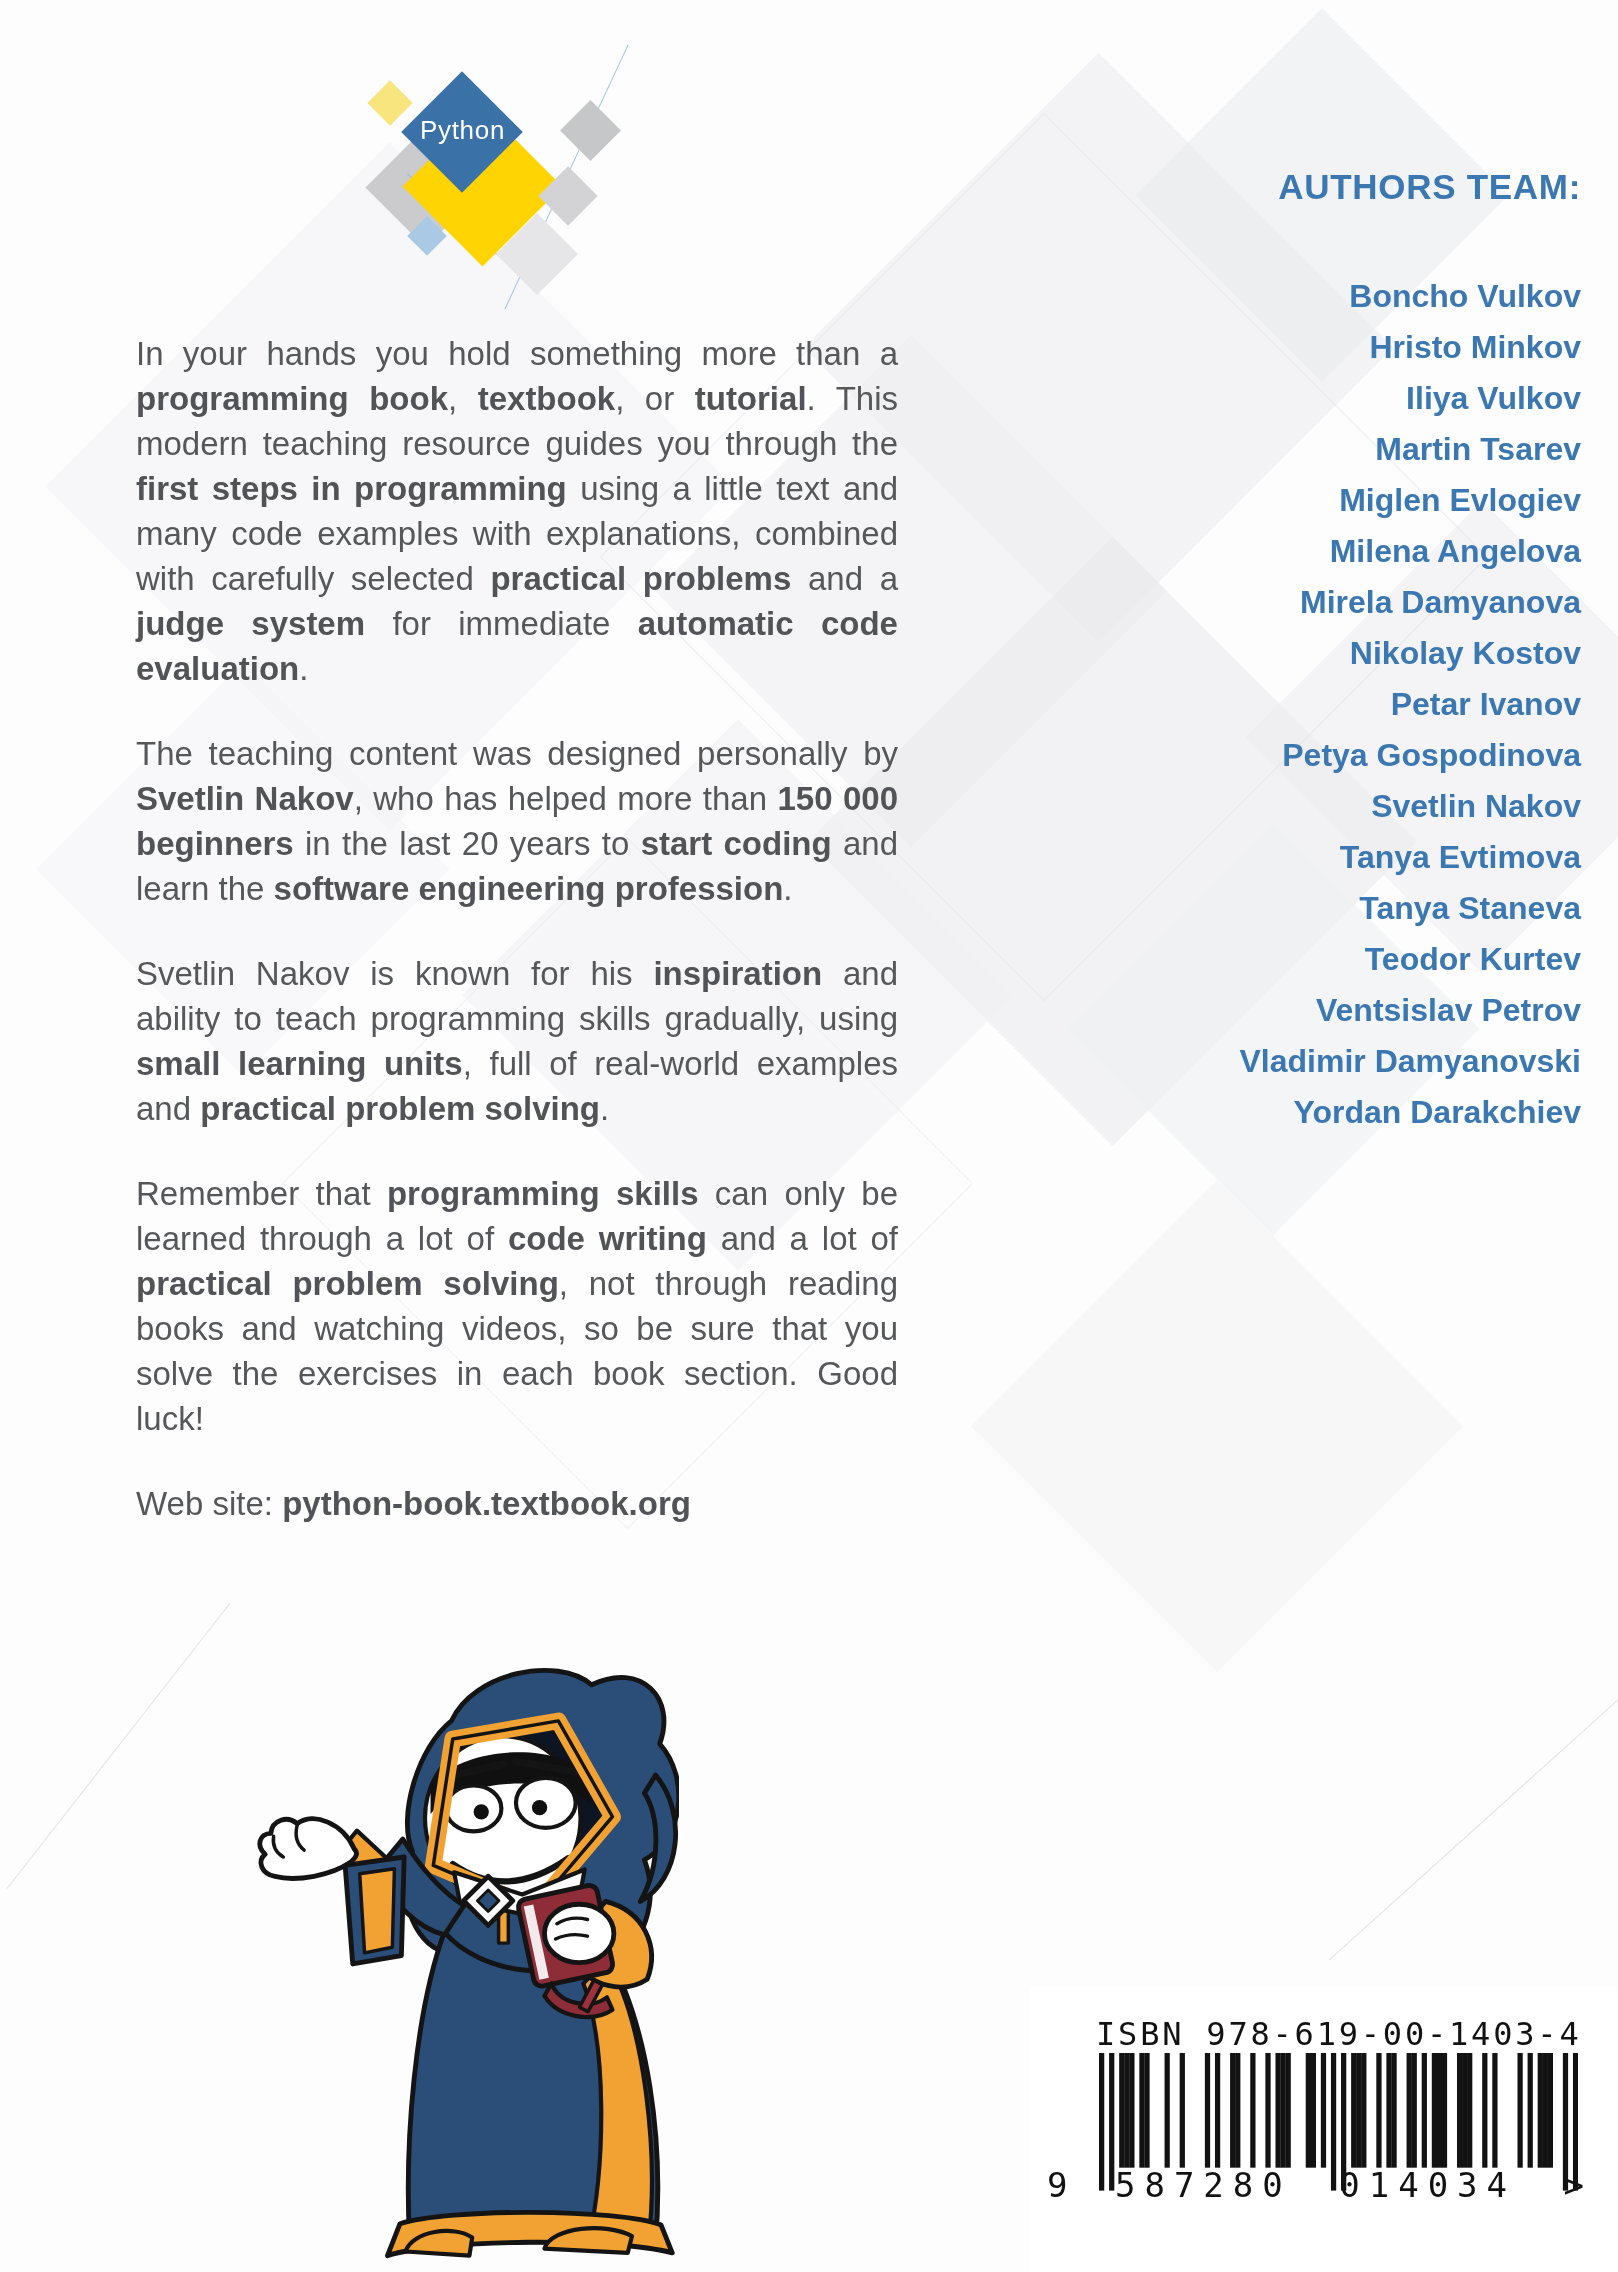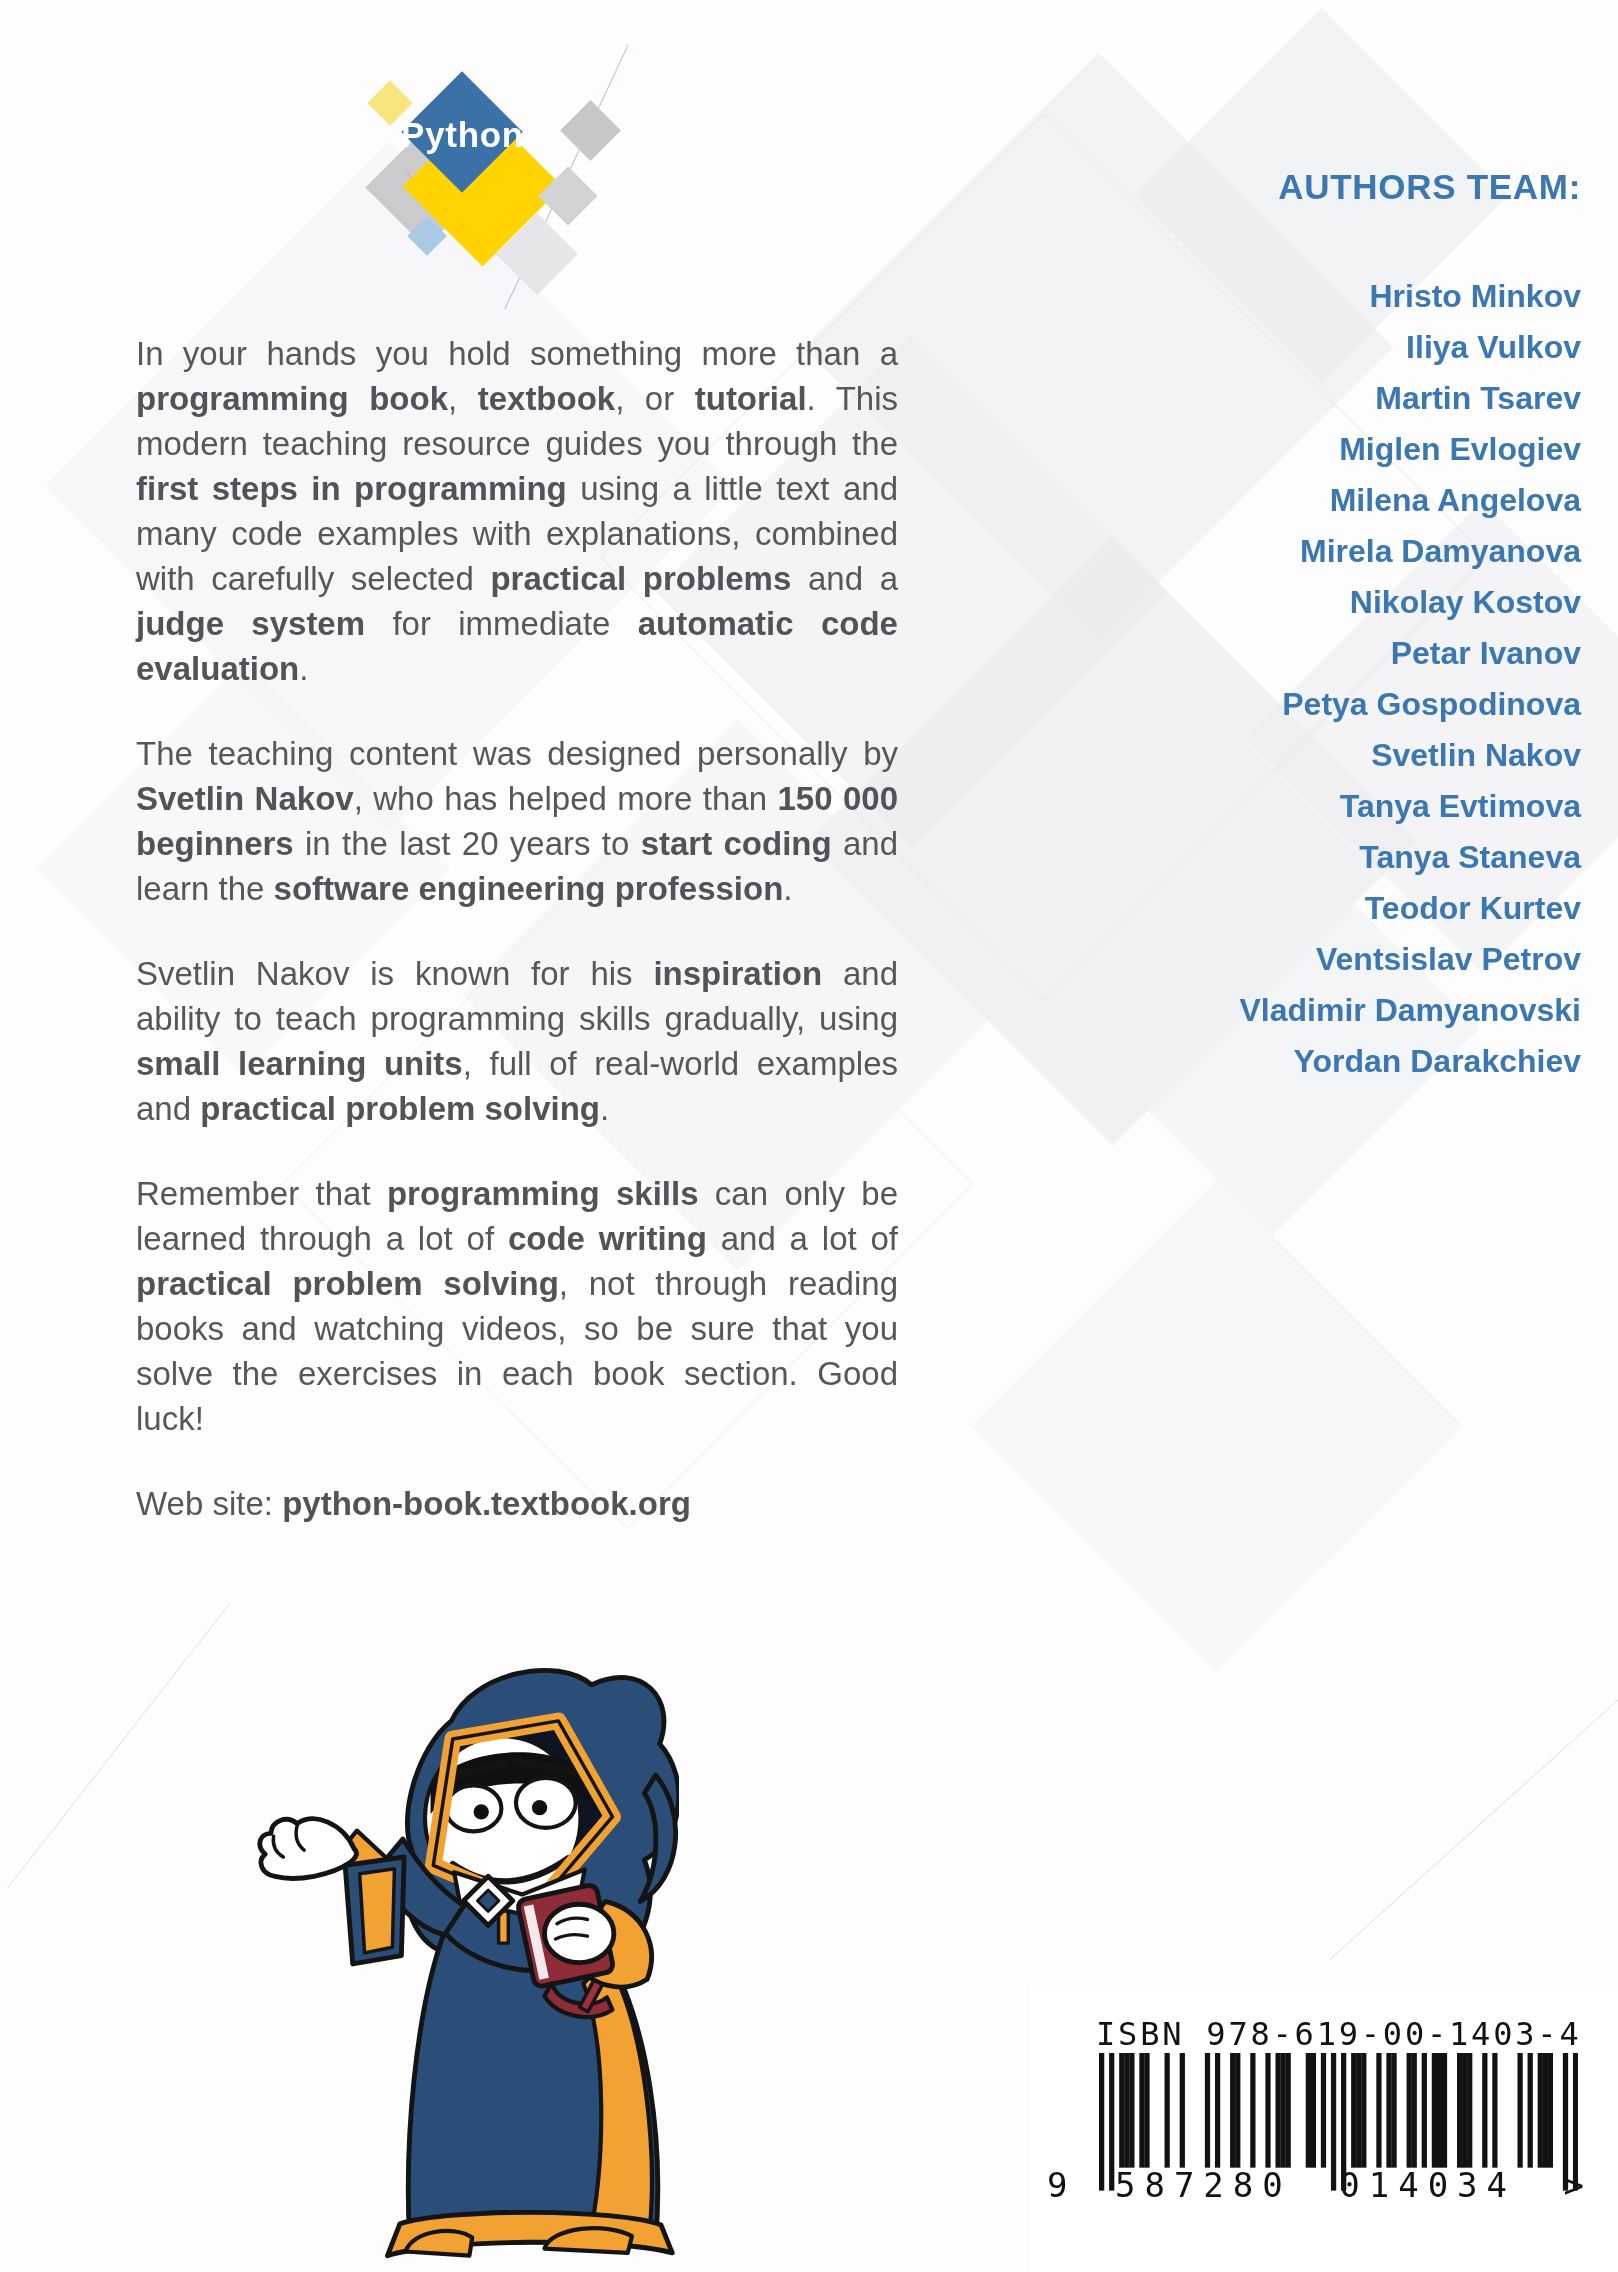"Python" .logo-label { font-size: 35px -> 26px; font-weight: bold -> normal }
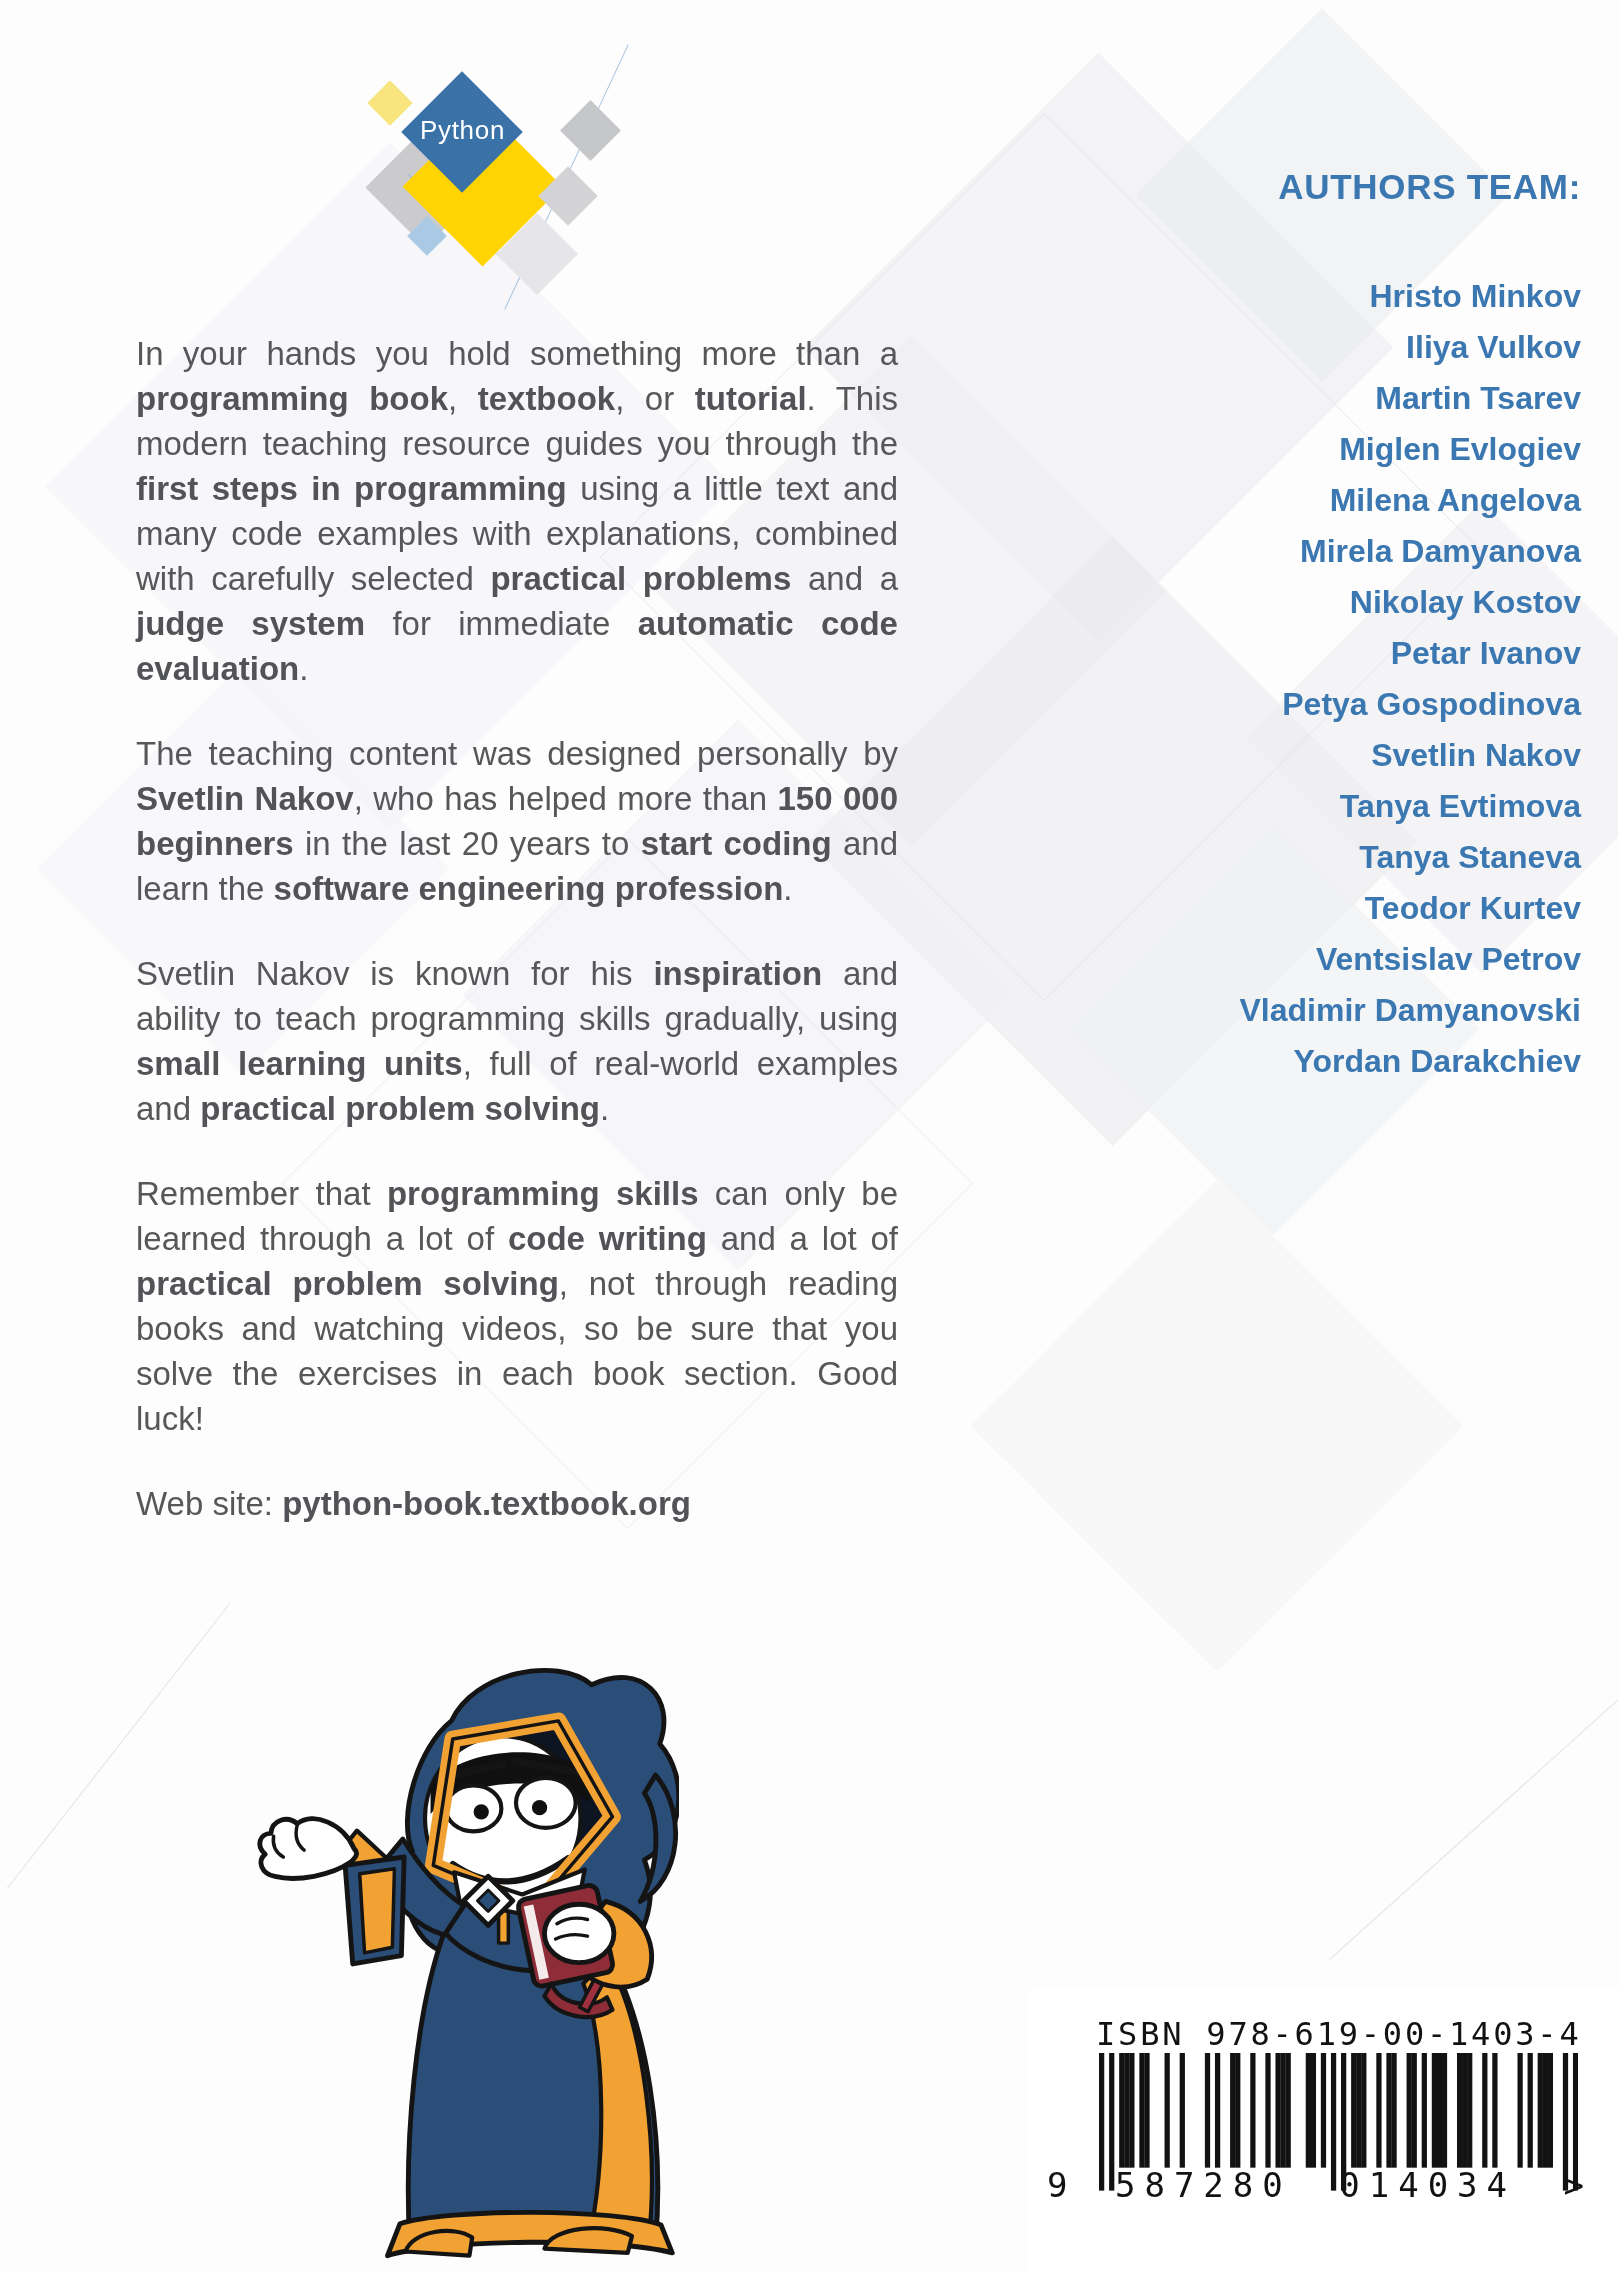"Boncho Vulkov" li { html: none -> <li>Boncho Vulkov</li> }
